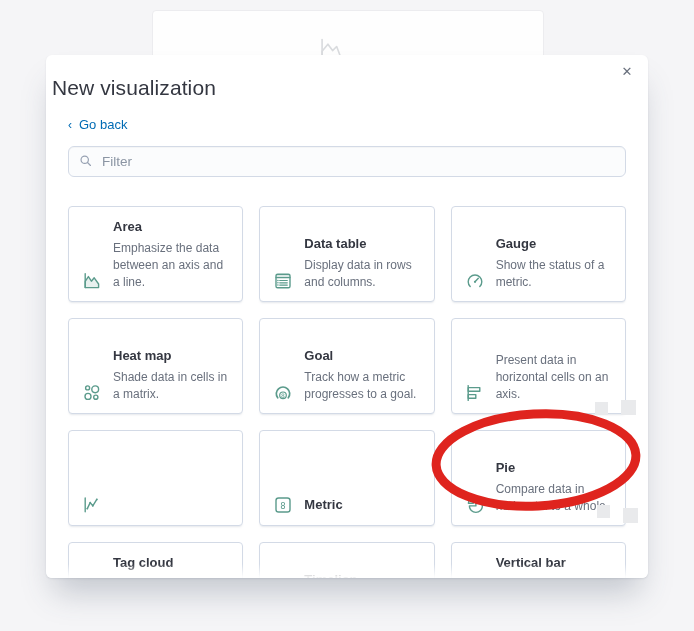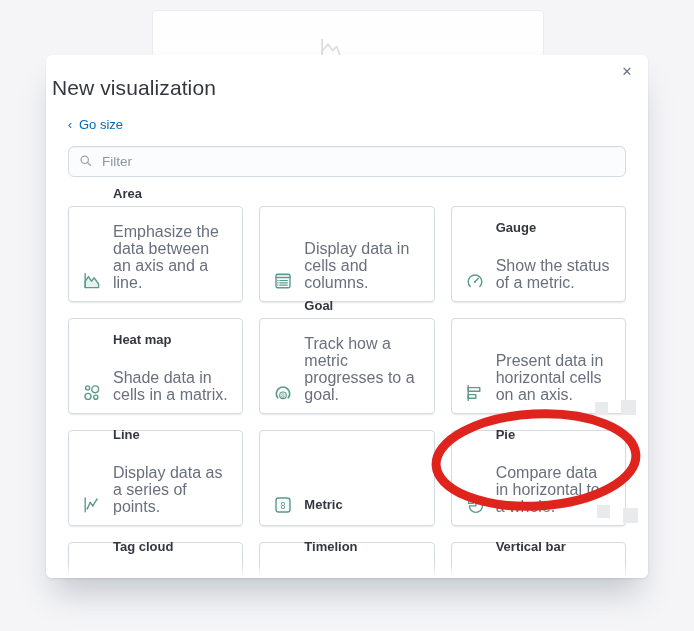"Go size" span { text: size -> back }
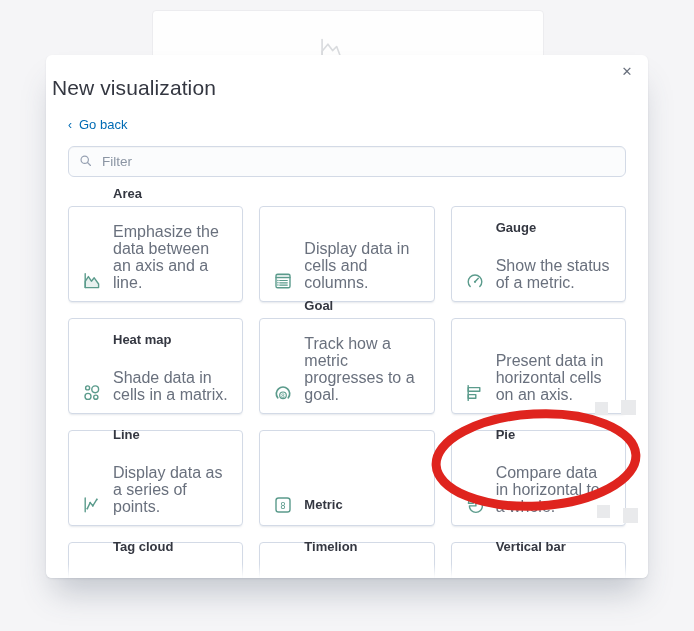"Emphasize the data between an" .card-desc { font-size: 16px -> 12px; margin-top: 19px -> 3px }
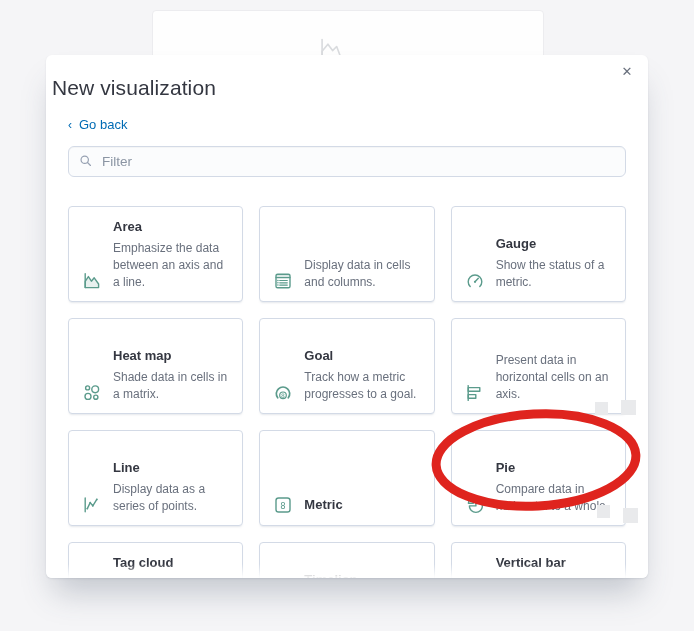"Data table" span.card-title { html: none -> <span>Data table</span> }
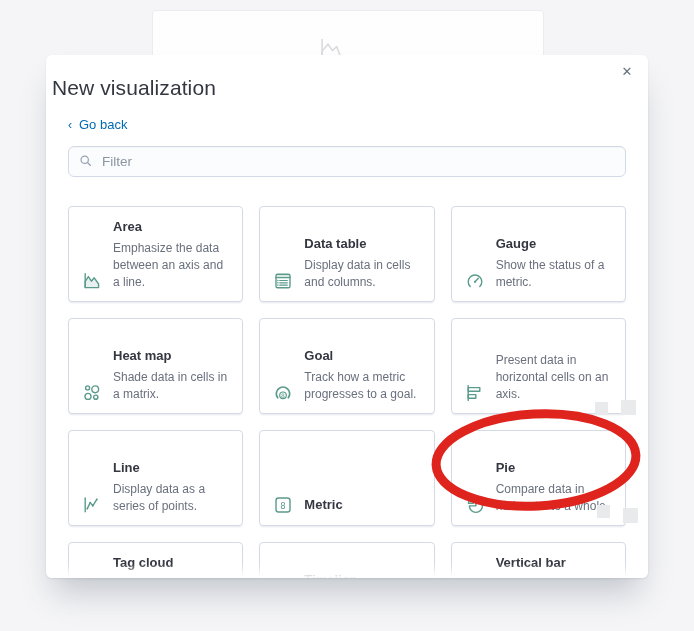"Display data in cells and" span.card-desc { text: cells -> rows }
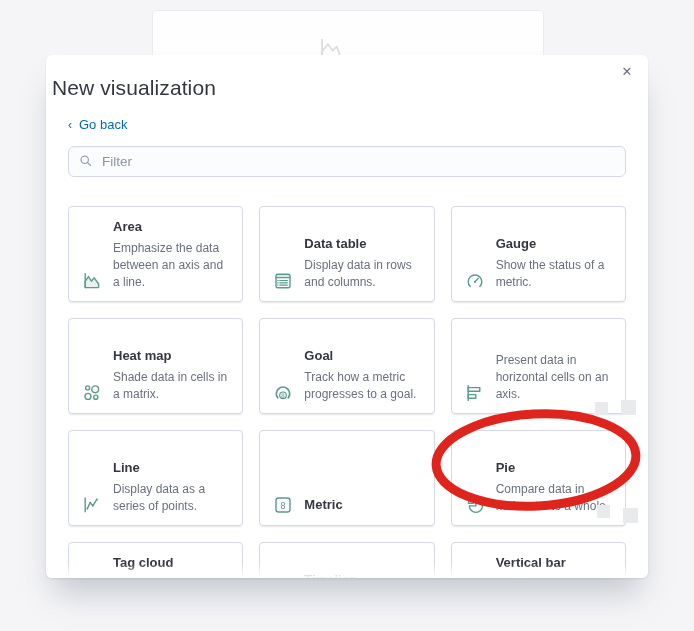"Line" span.card-body { html: <span> <span>Line</span> <span>Display data as a series of points.</span> </span> -> none }
